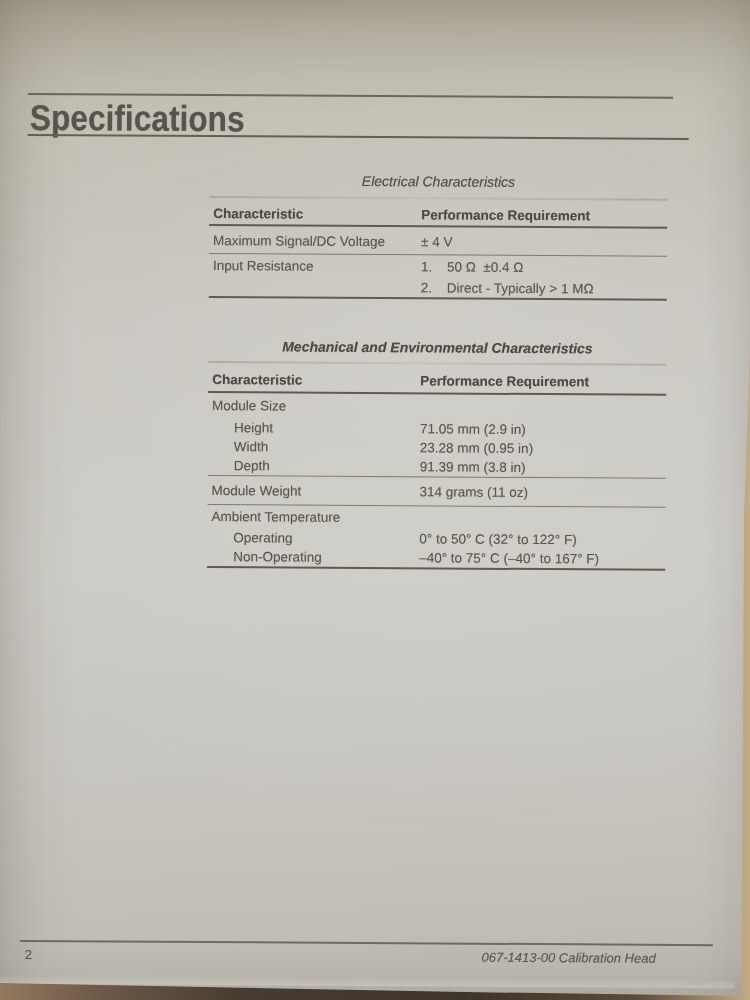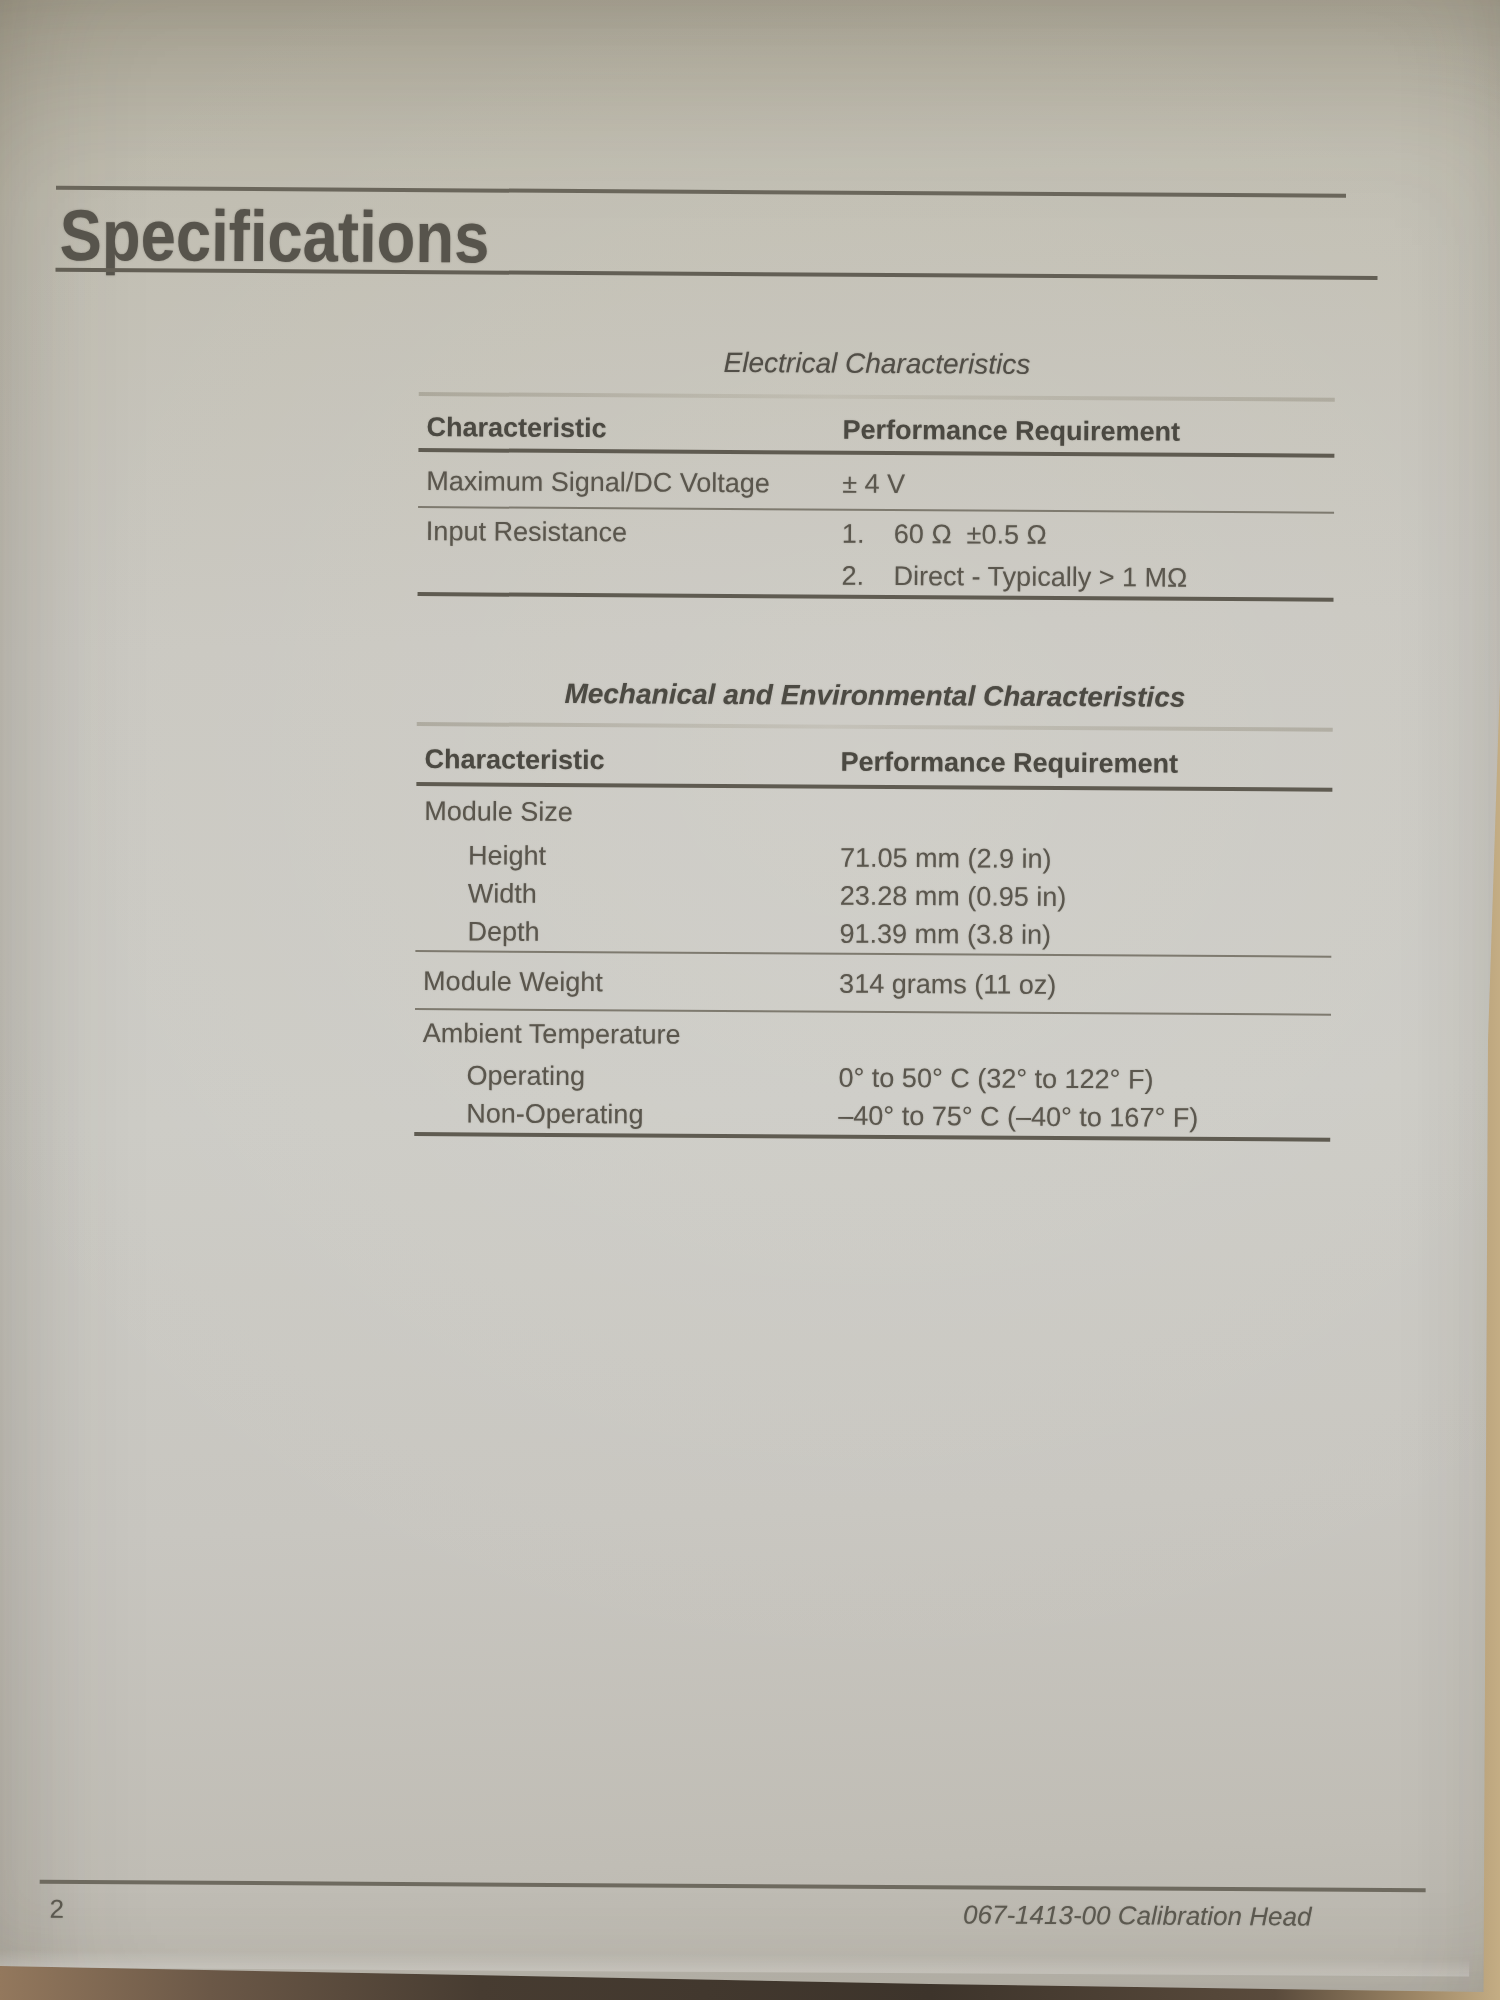"60 Ω ±0.5 Ω" span.pr-text { text: 60 Ω  ±0.5 -> 50 Ω  ±0.4 }
